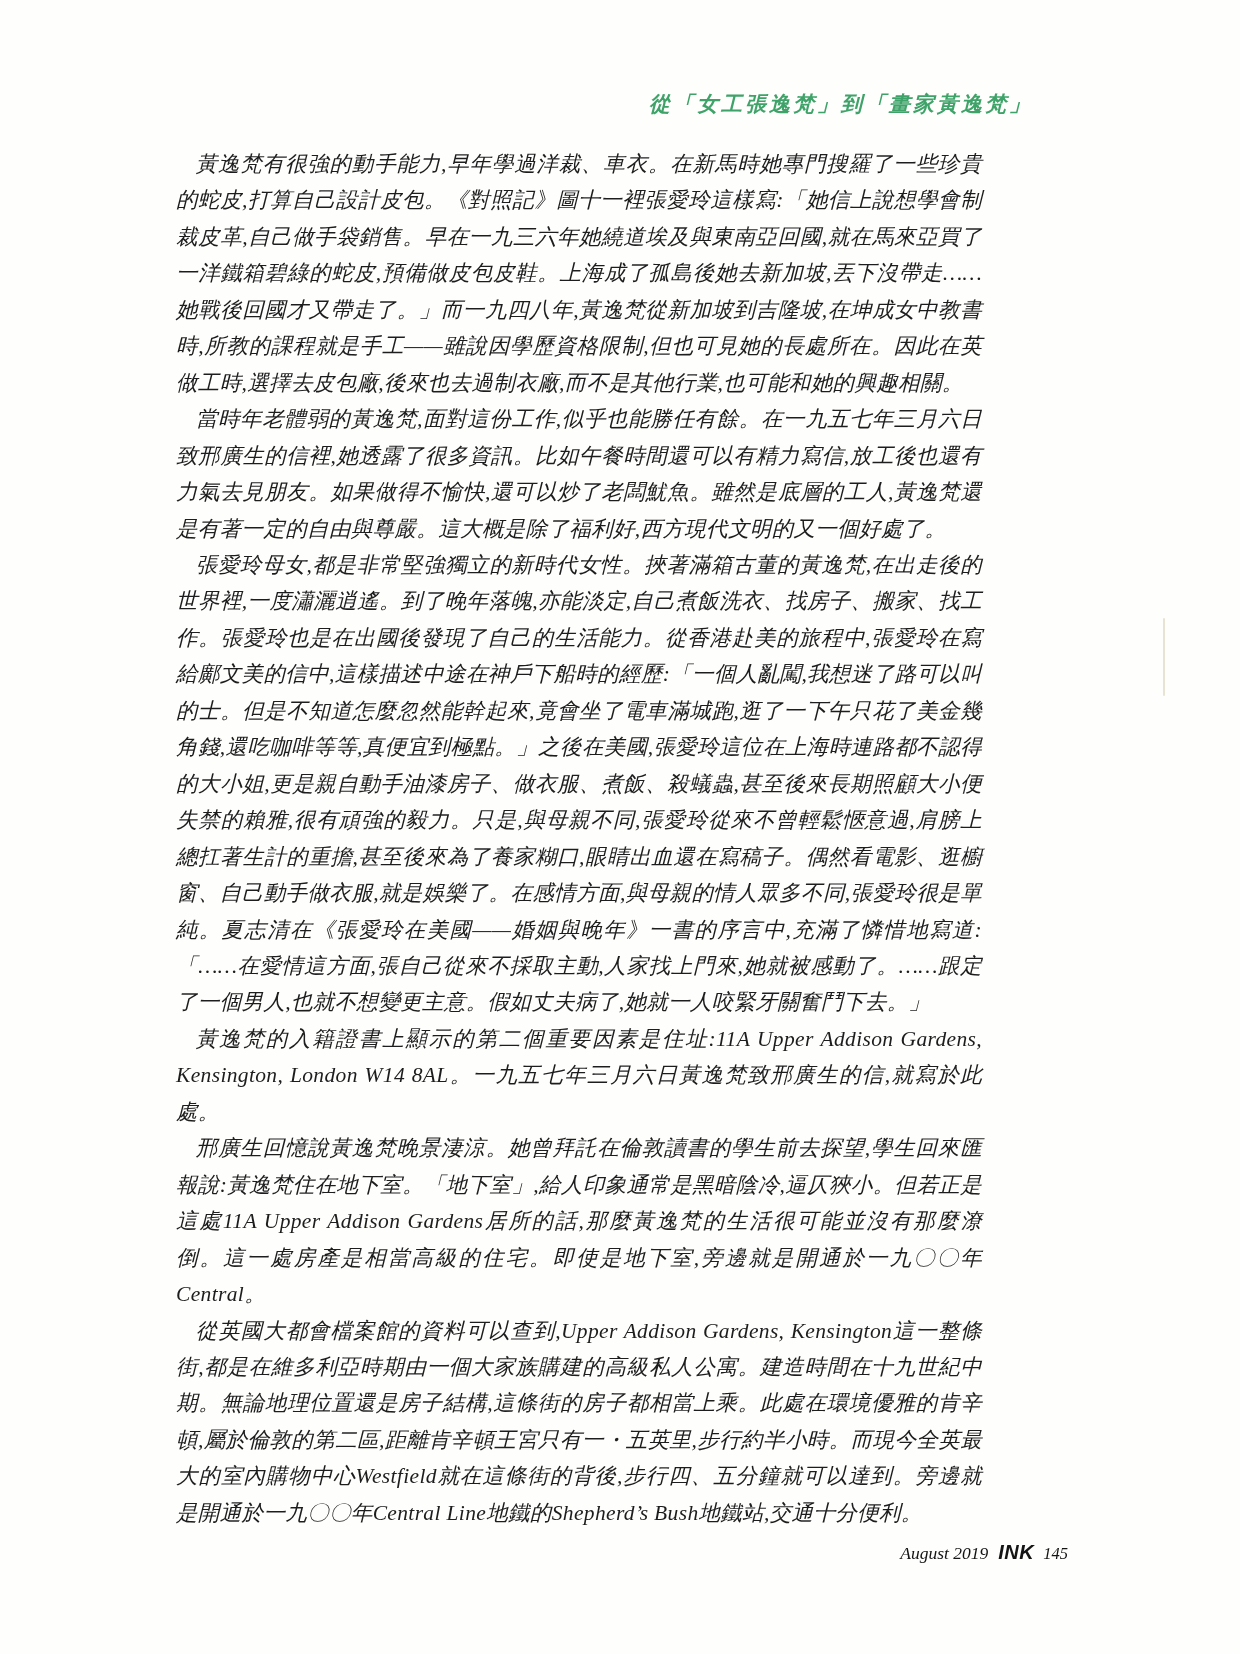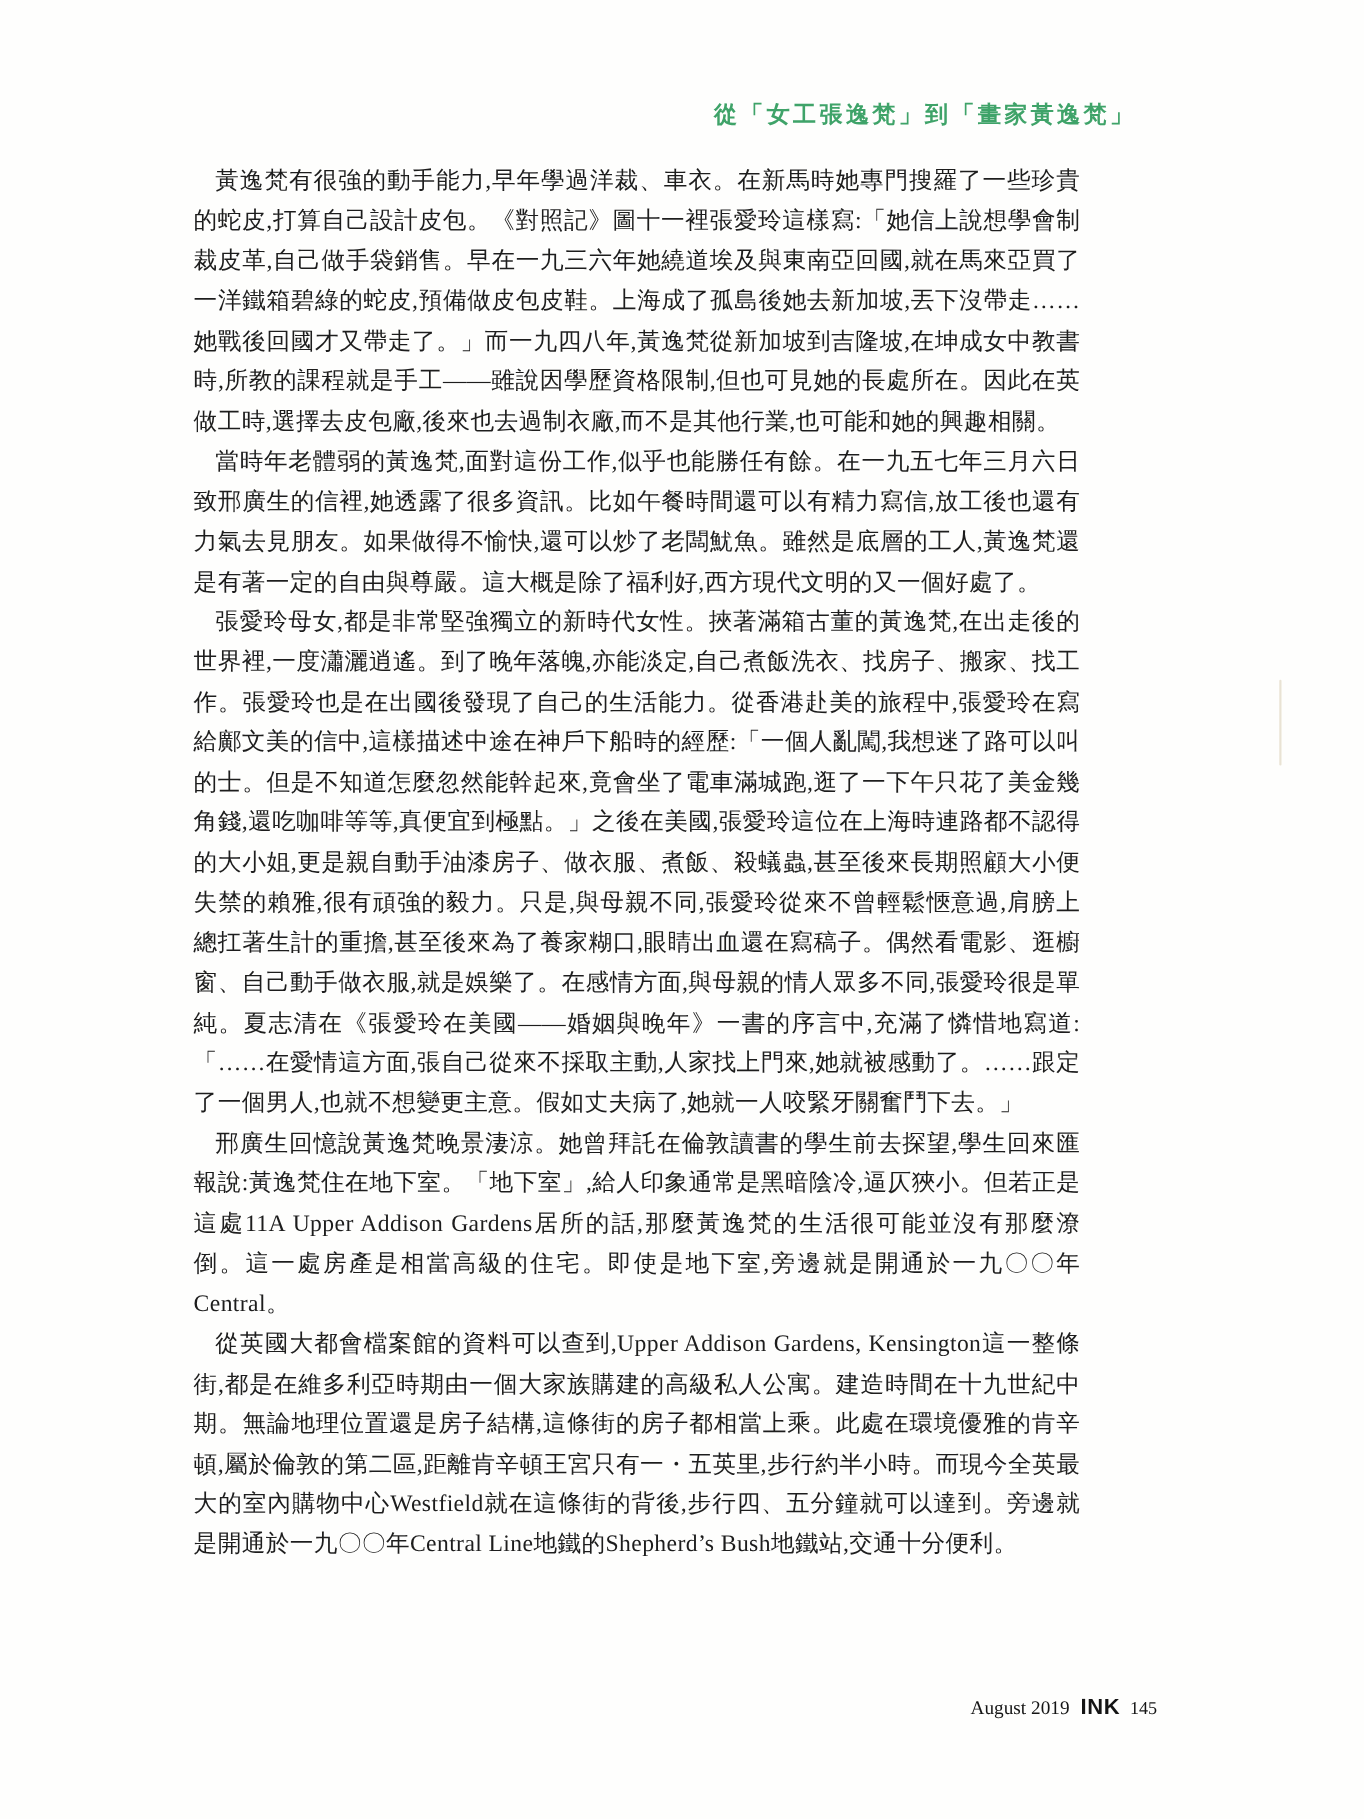"從「女工張逸梵」到「畫家黃逸梵」" .page { font-style: none -> italic }
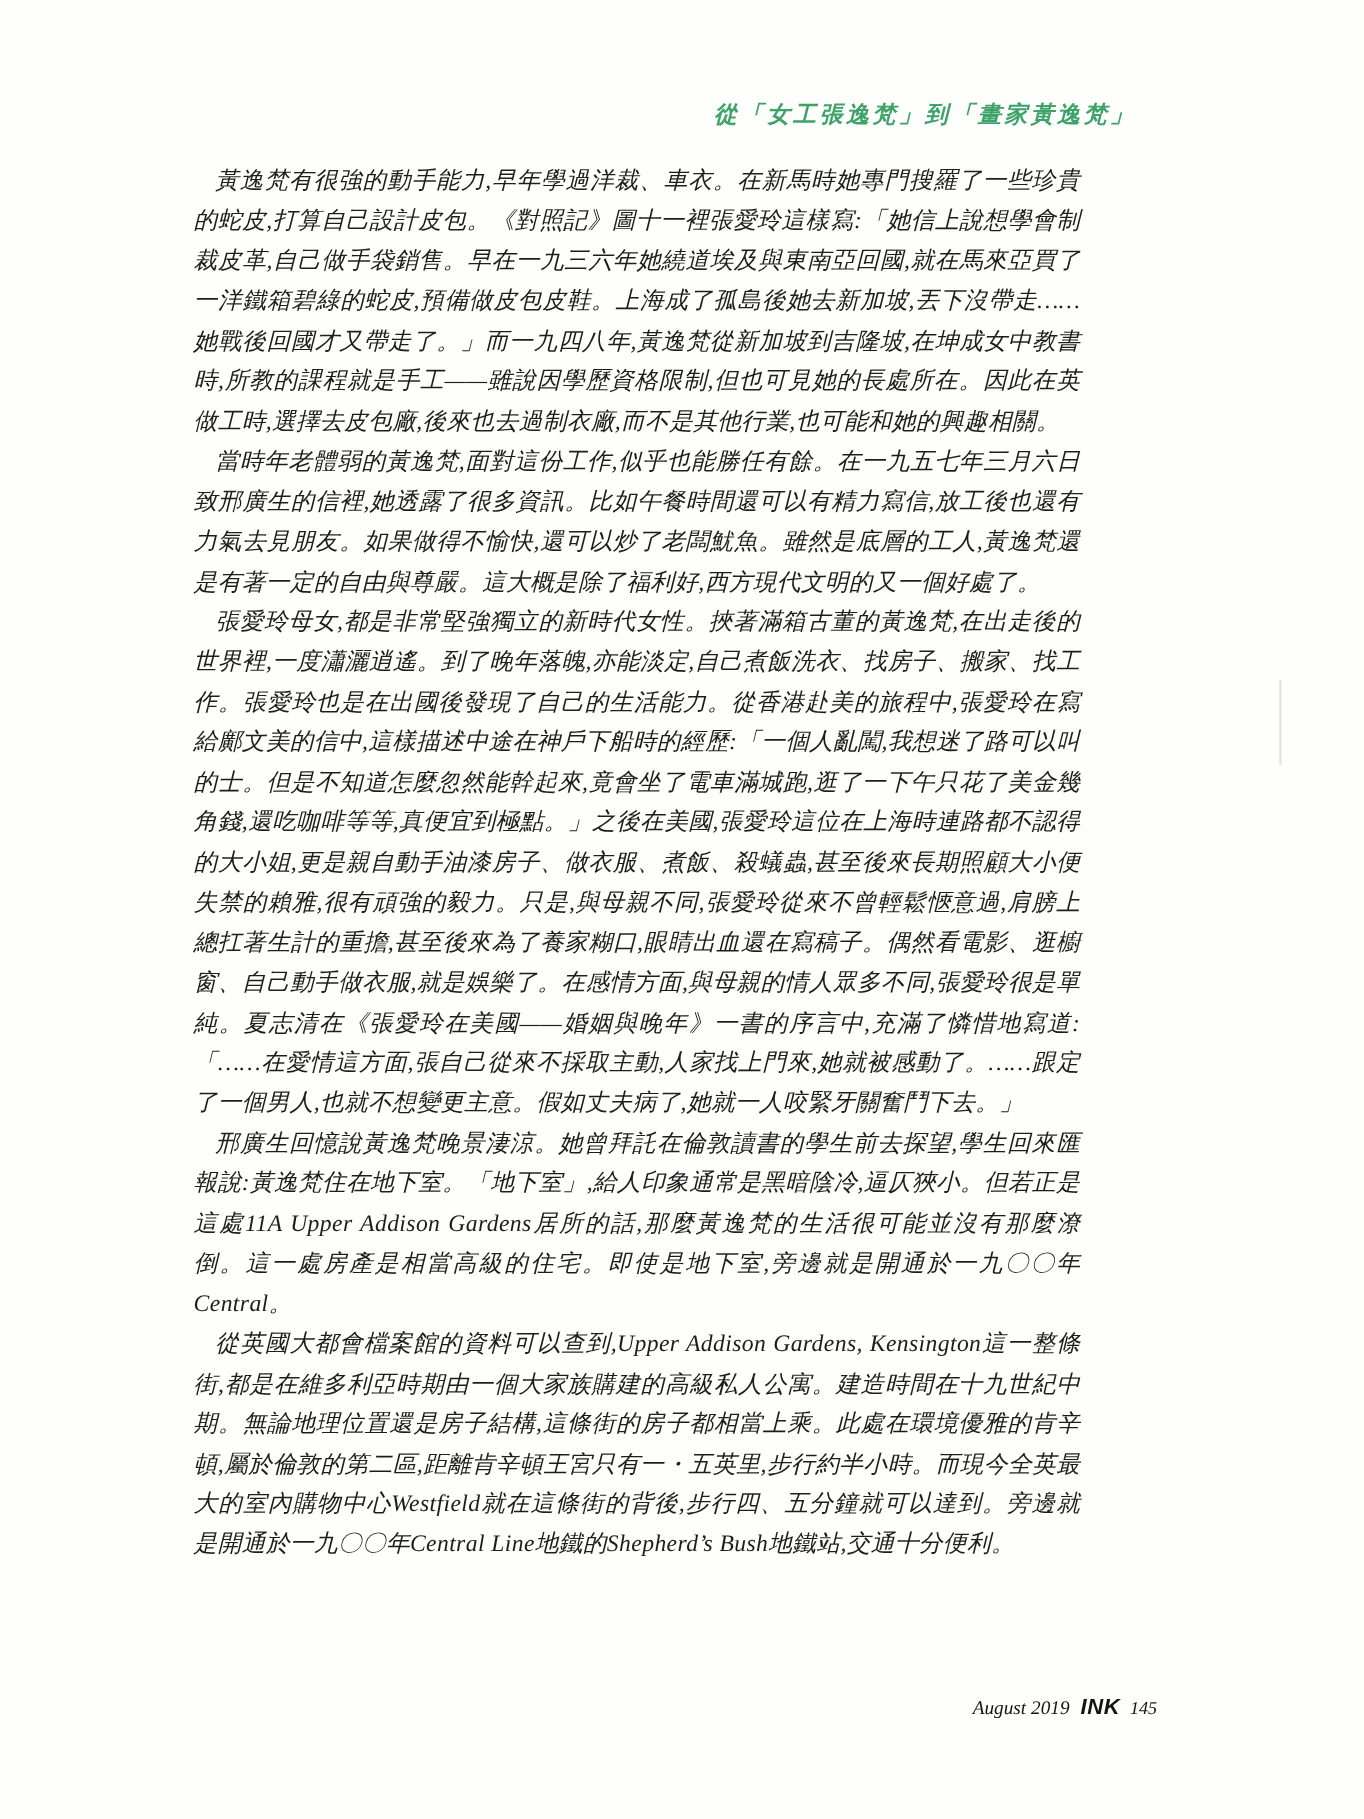"黃逸梵的入籍證書上顯示的第二個重要因素是住址:11A Upper Addison" p { html: none -> <p>黃逸梵的入籍證書上顯示的第二個重要因素是住址:11A Upper Addison Gardens, Kensington, London W14 8AL。一九五七年三月六日黃逸梵致邢廣生的信,就寫於此處。</p> }
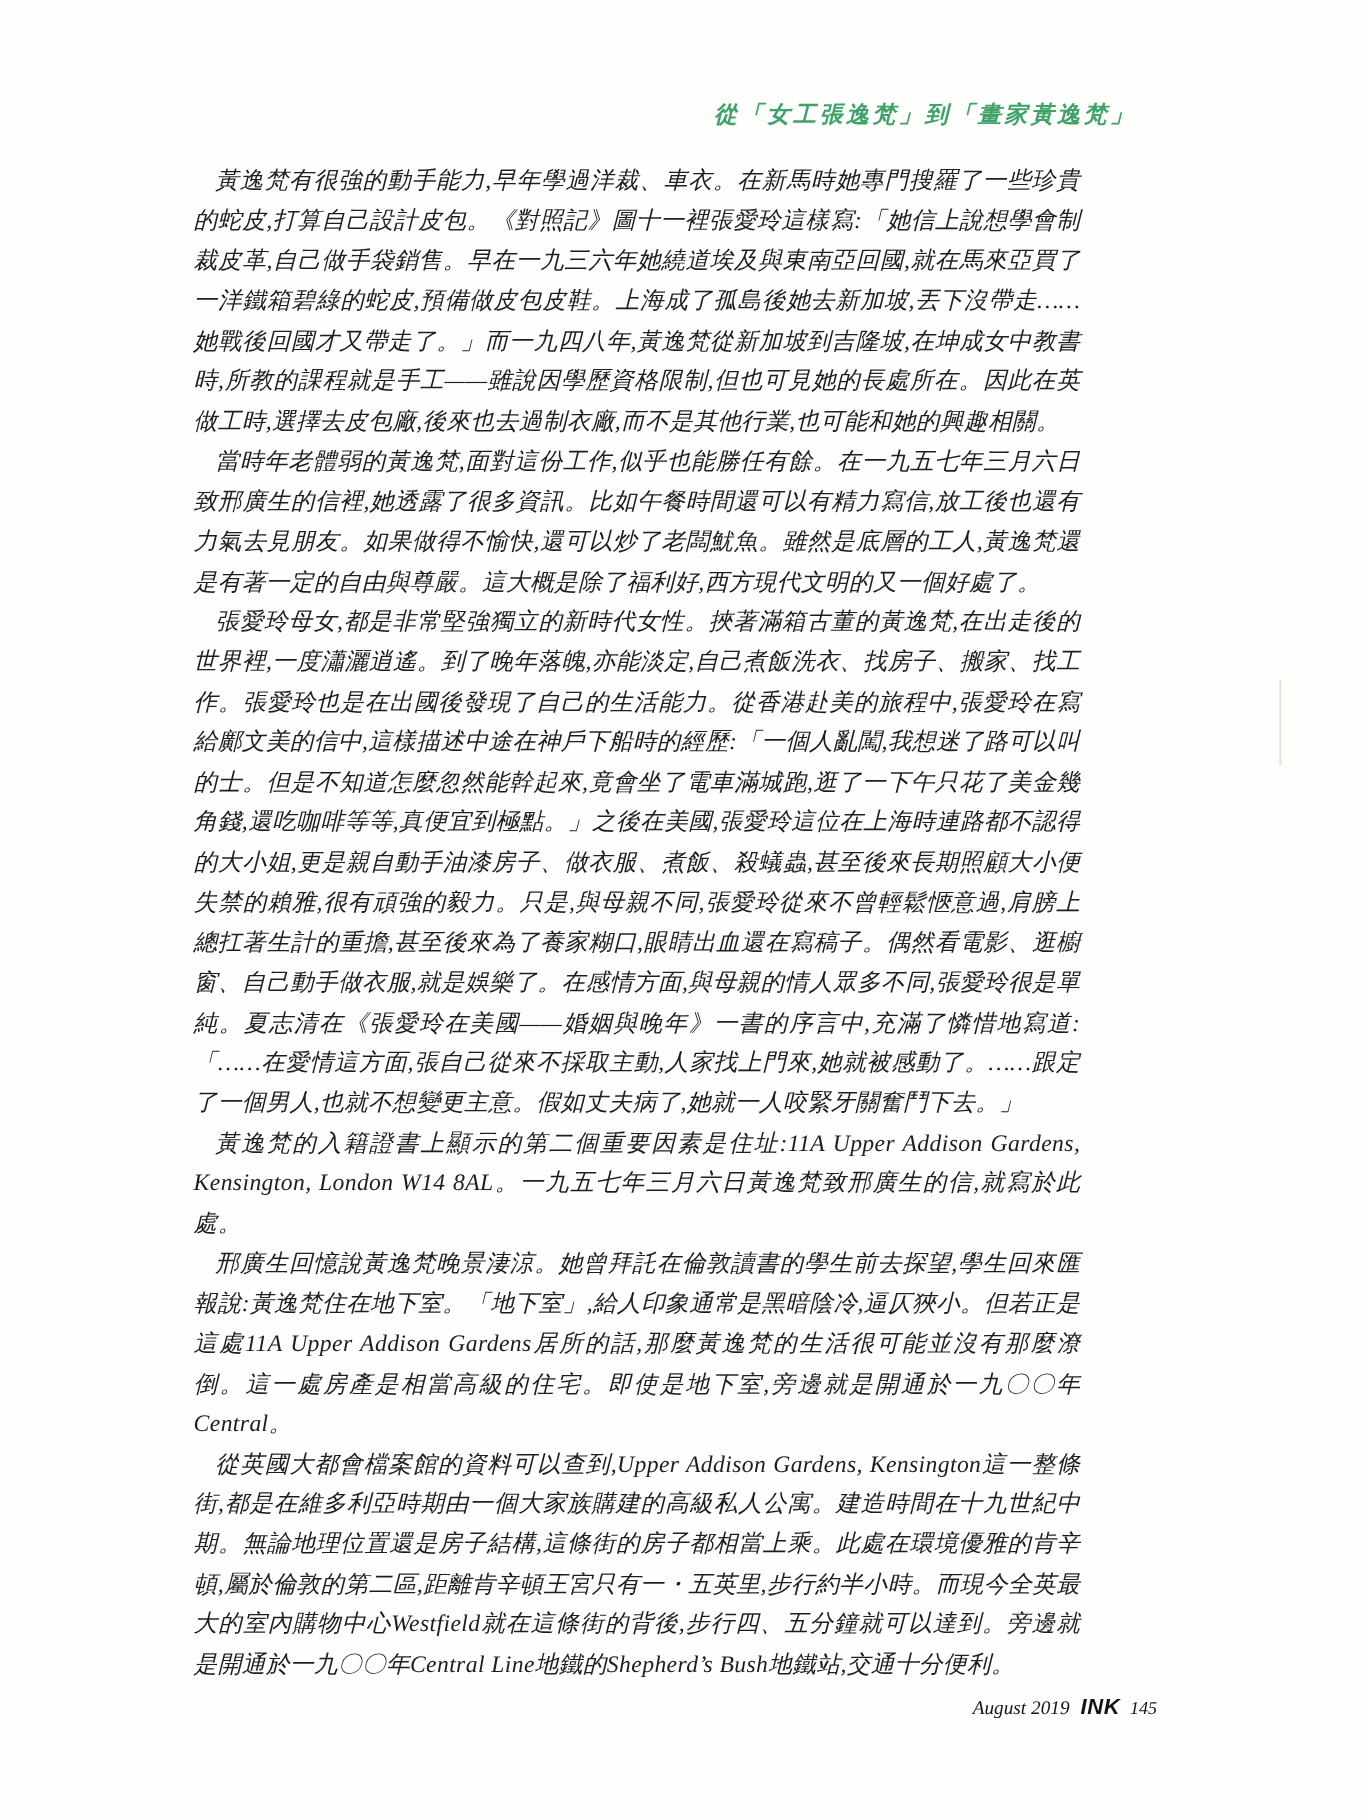"August 2019 INK 145" .footer { right: 188px -> 172px }
